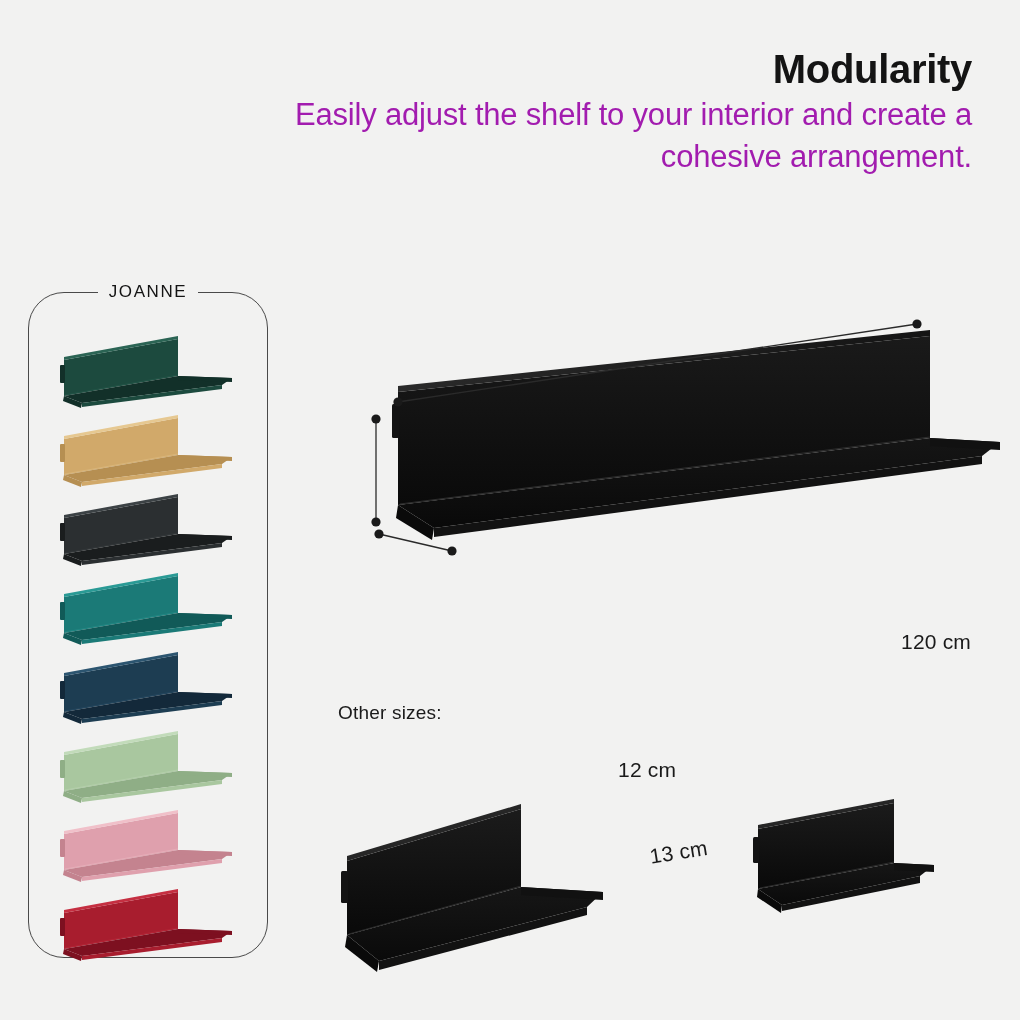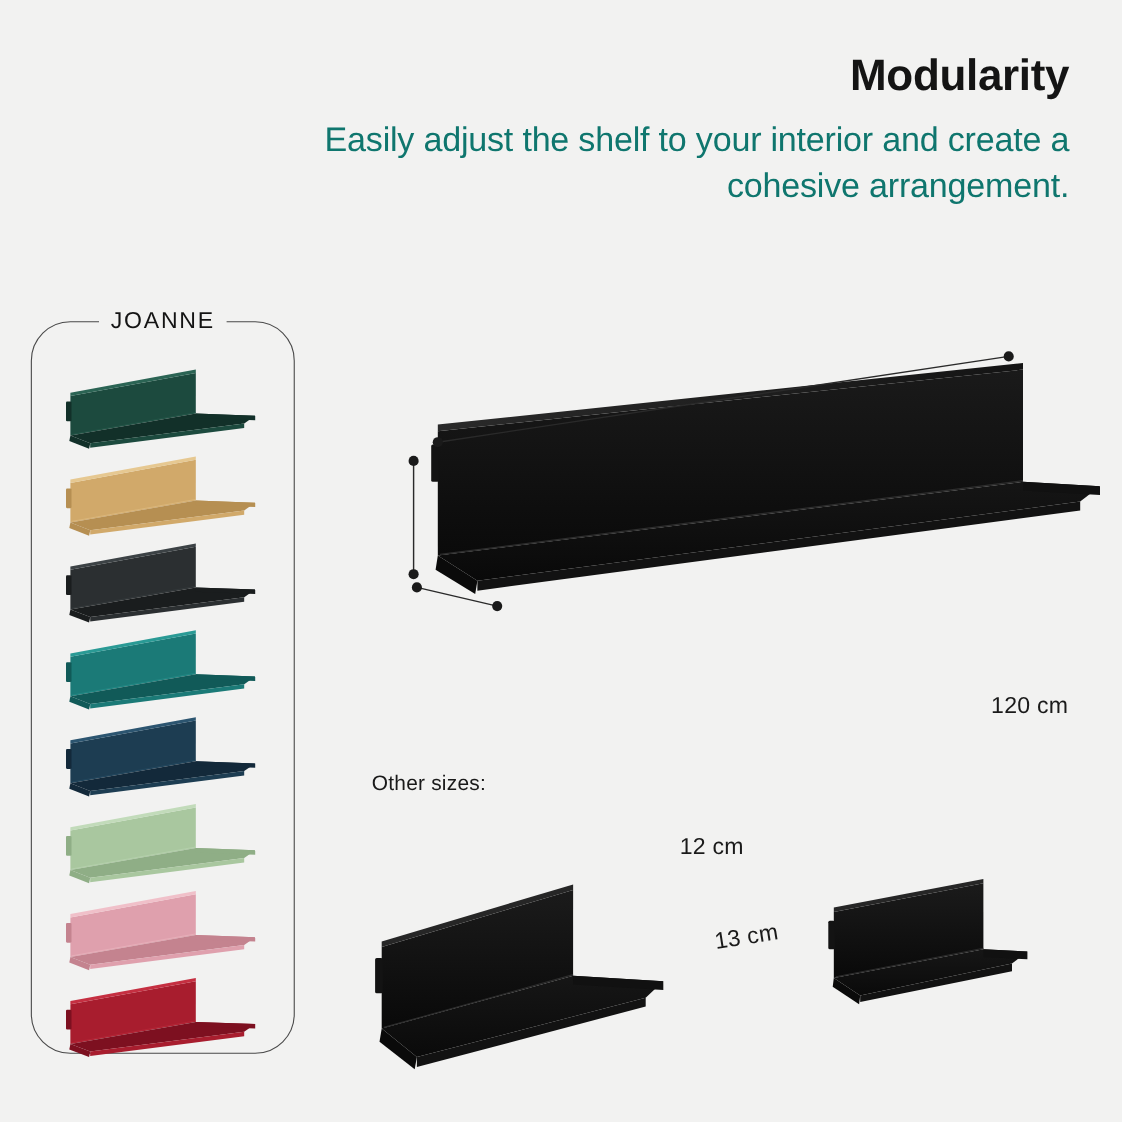"Easily adjust the shelf to" .subtitle { color: #0f766e -> #a21caf; margin-top: 16px -> 4px }
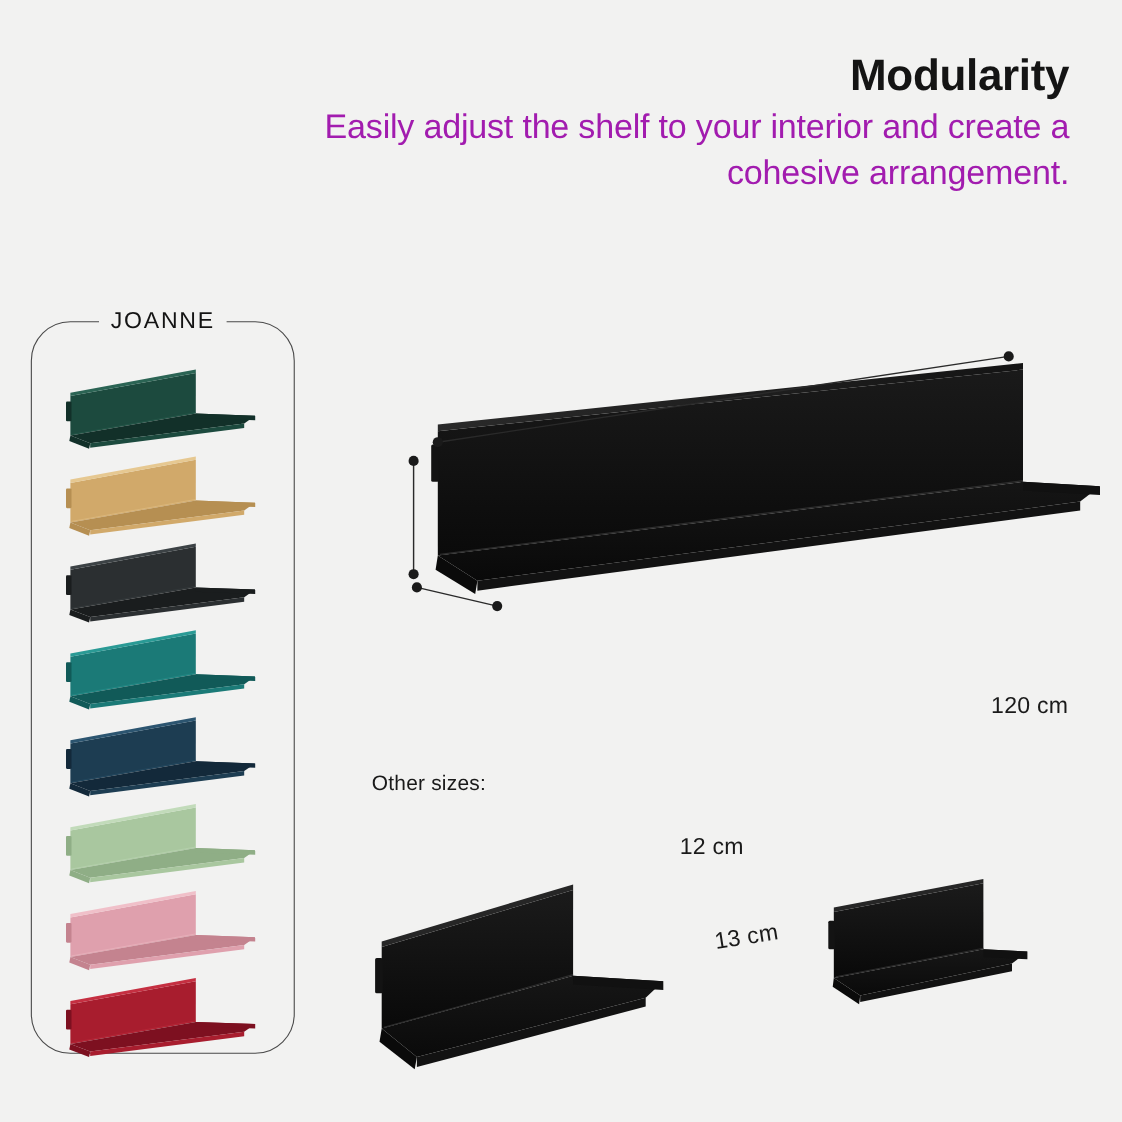"JOANNE" .panel-label span { font-size: 21px -> 17px }
